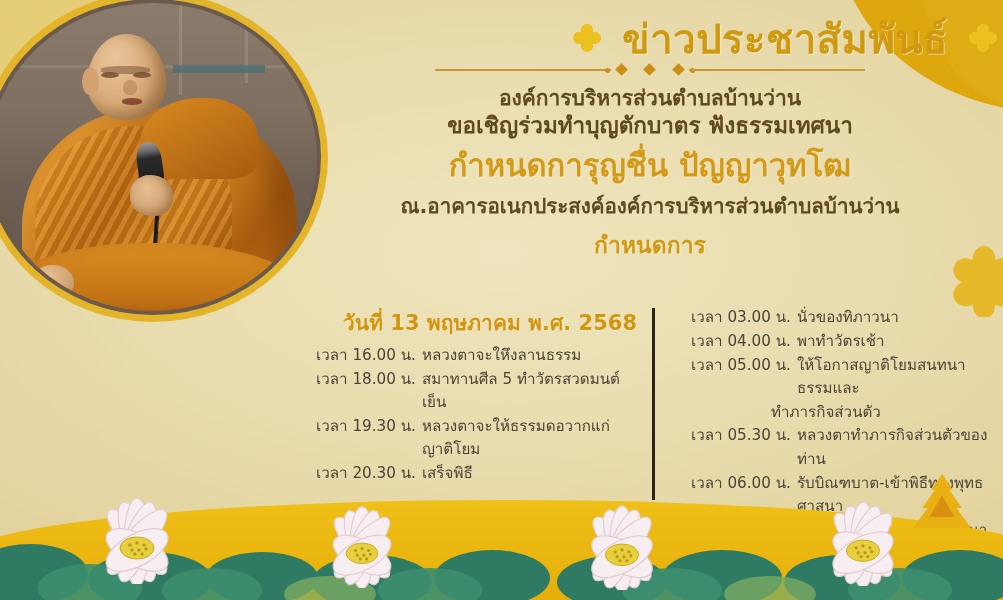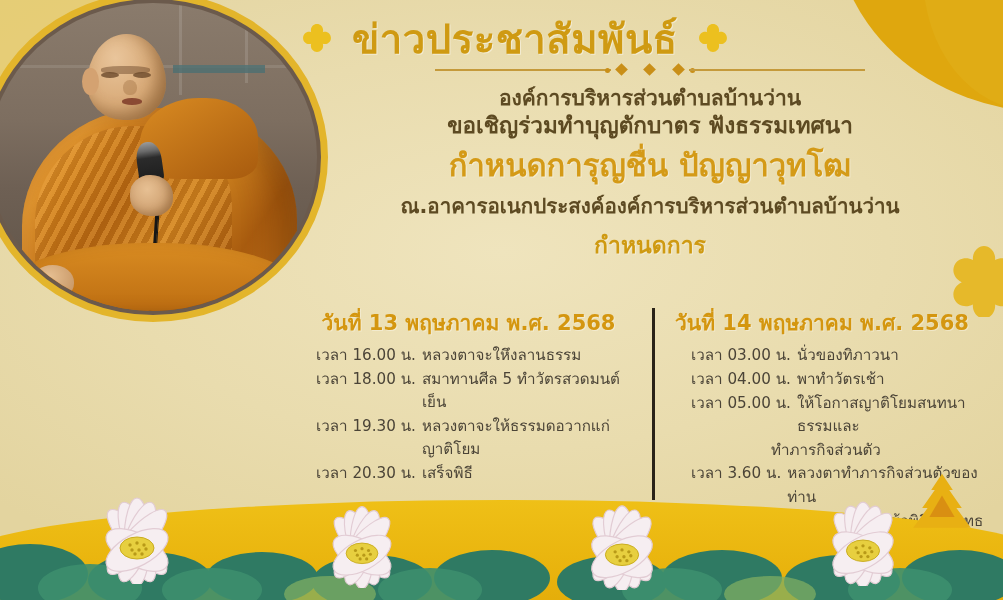"ข่าวประชาสัมพันธ์" .title-row { justify-content: flex-start -> flex-end }
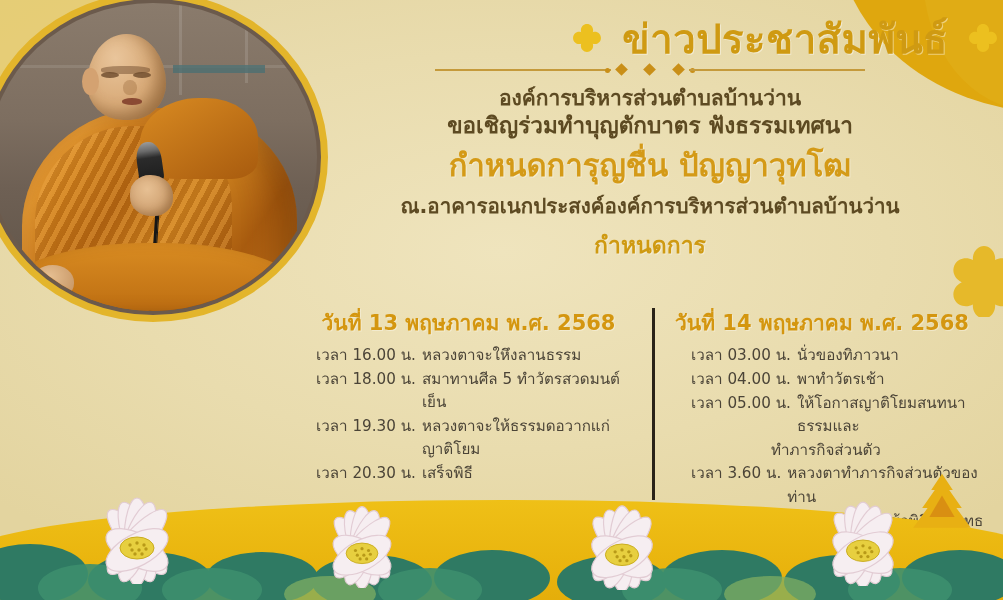"วันที่ 13 พฤษภาคม พ.ศ. 2568" .col-left .day-head { text-align: center -> right }
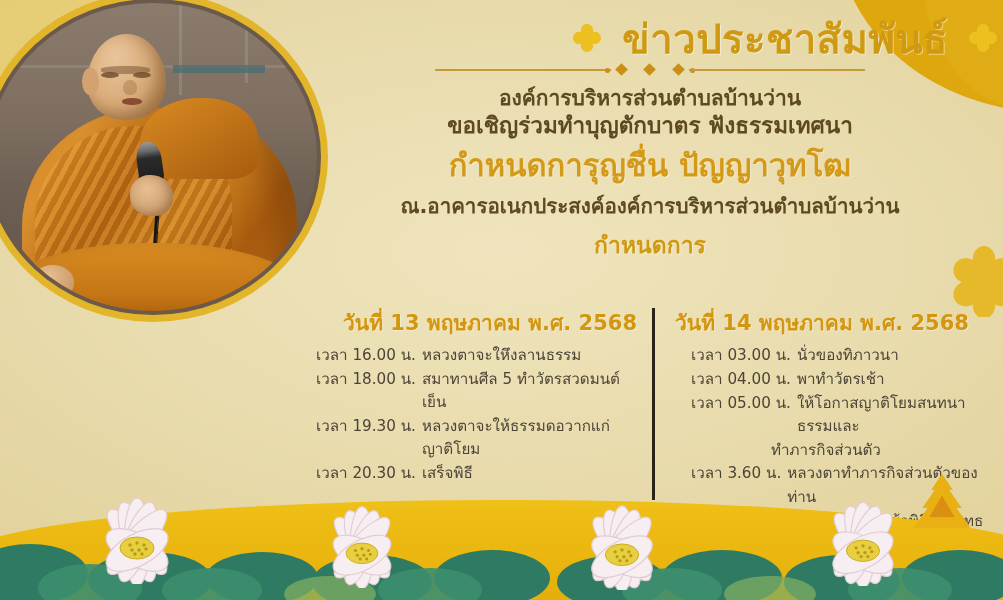"วันที่ 14 พฤษภาคม พ.ศ. 2568" div.day-head { html: <div>วันที่ 14 พฤษภาคม พ.ศ. 2568</div> -> none }
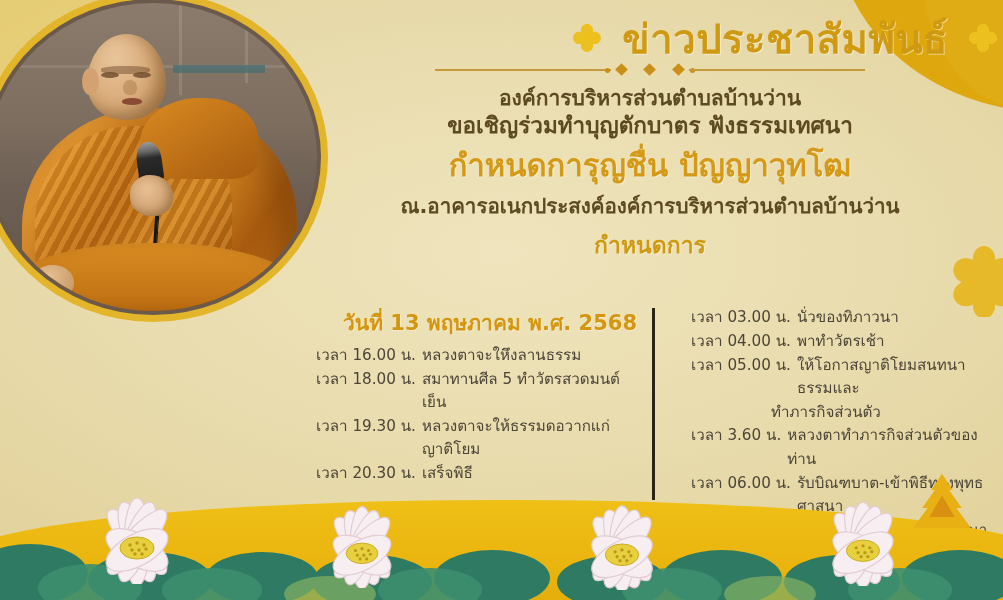"เวลา 3.60 น." span.t { text: 3.60 -> 05.30 }
